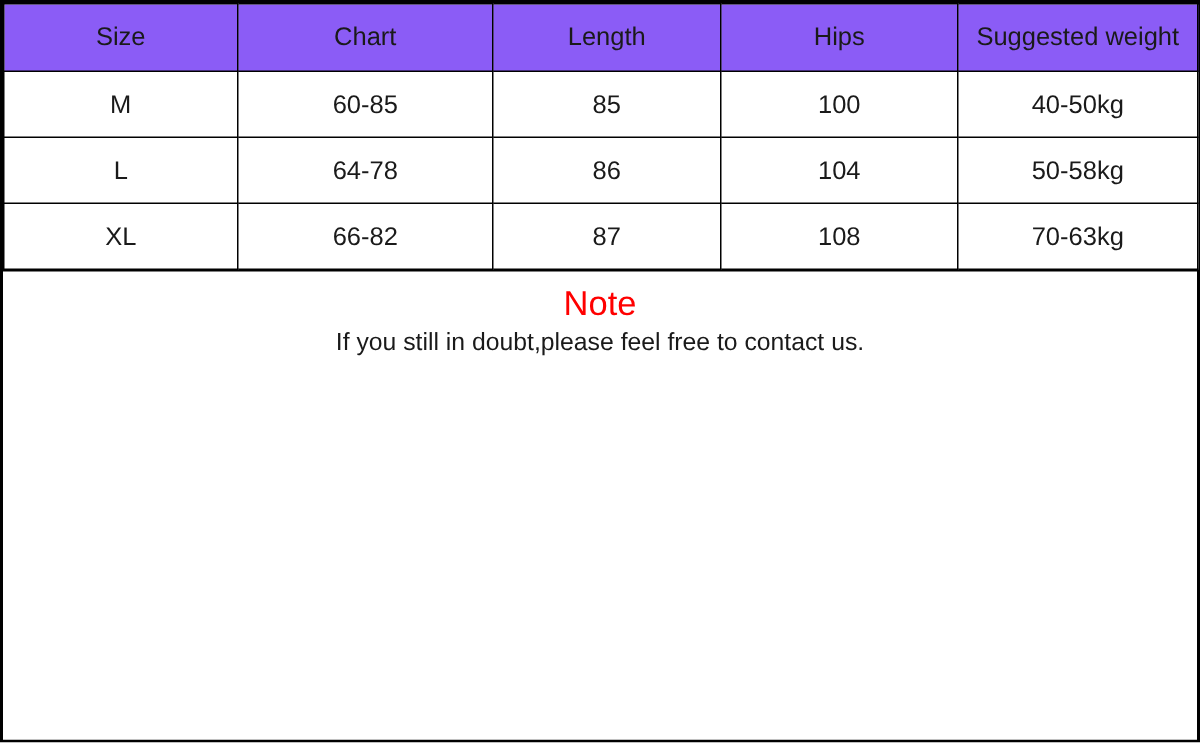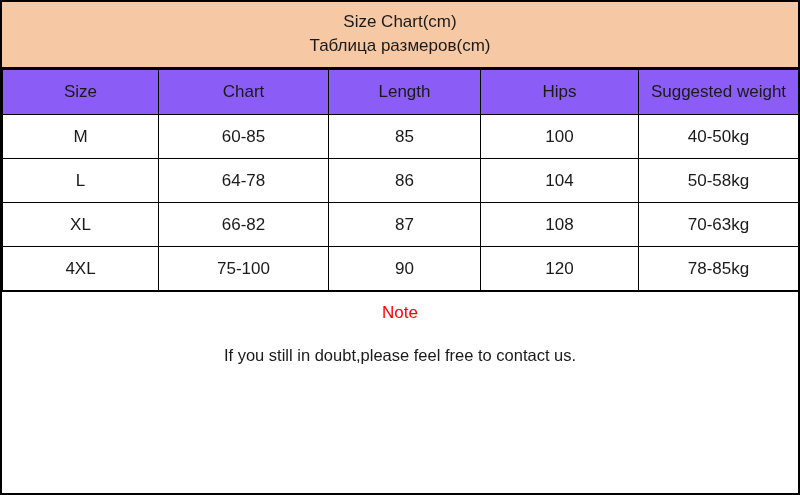"Size Chart(cm)" div.title-block { html: <div> <div>Size Chart(cm)</div> <div>Таблица размеров(cm)</div> </div> -> none }
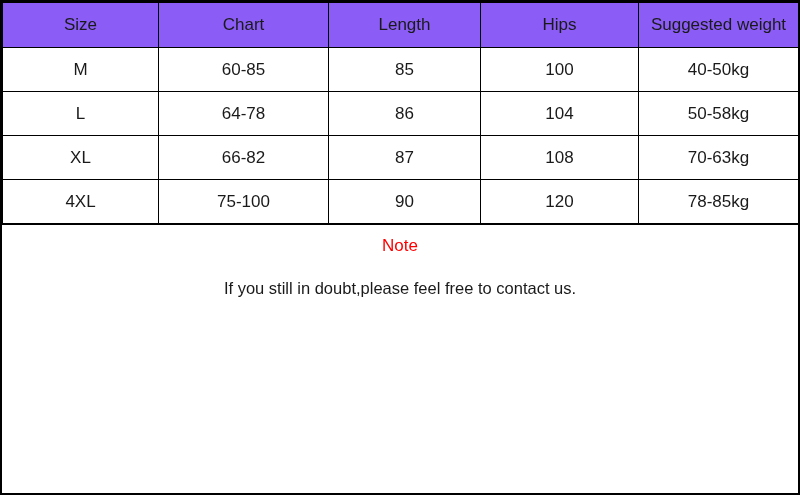"4XL" tr { html: <tr> <td>4XL</td> <td>75-100</td> <td>90</td> <td>120</td> <td>78-85kg</td> </tr> -> none }
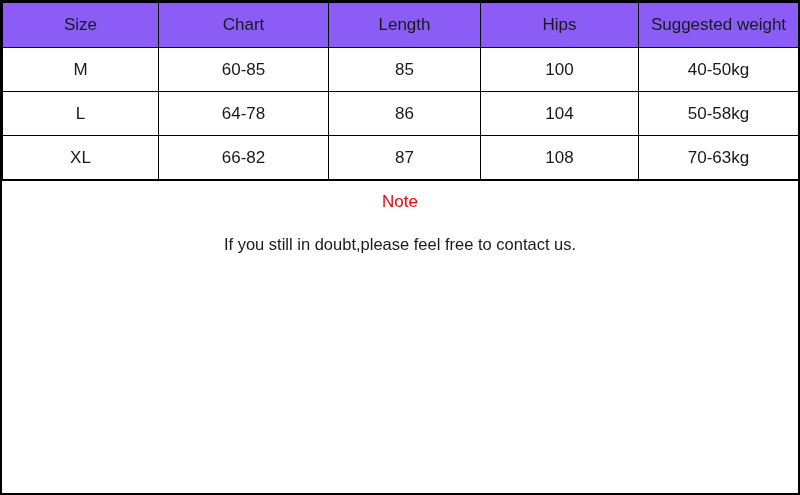"Note" .note-title { font-size: 17px -> 23px; margin-bottom: 19px -> 3px }
